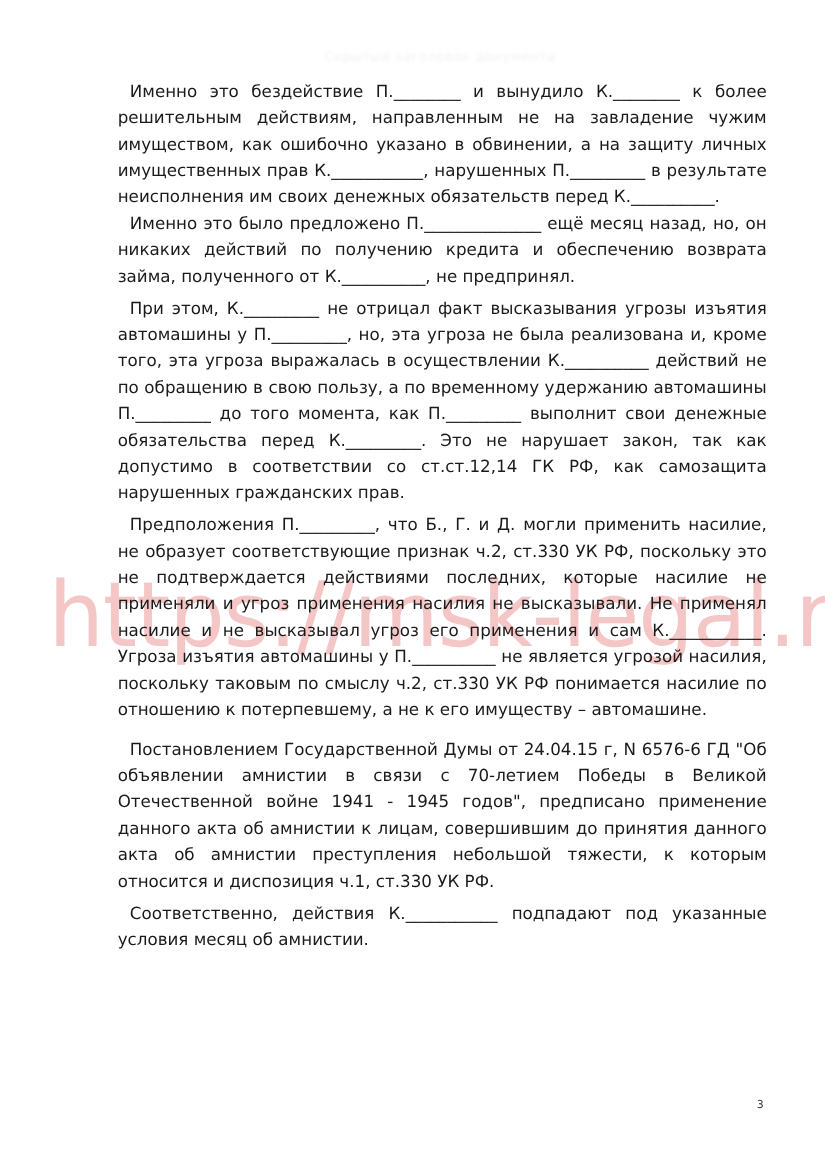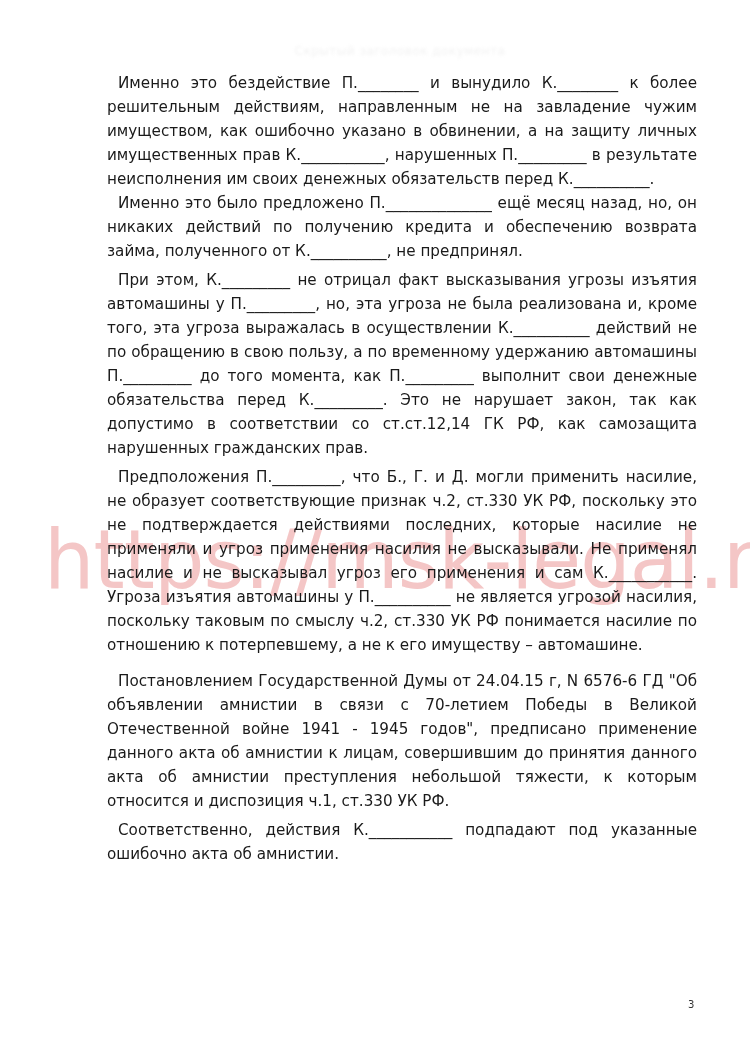"Соответственно, действия К.___________" p.para { text: ошибочно акта -> условия месяц }
